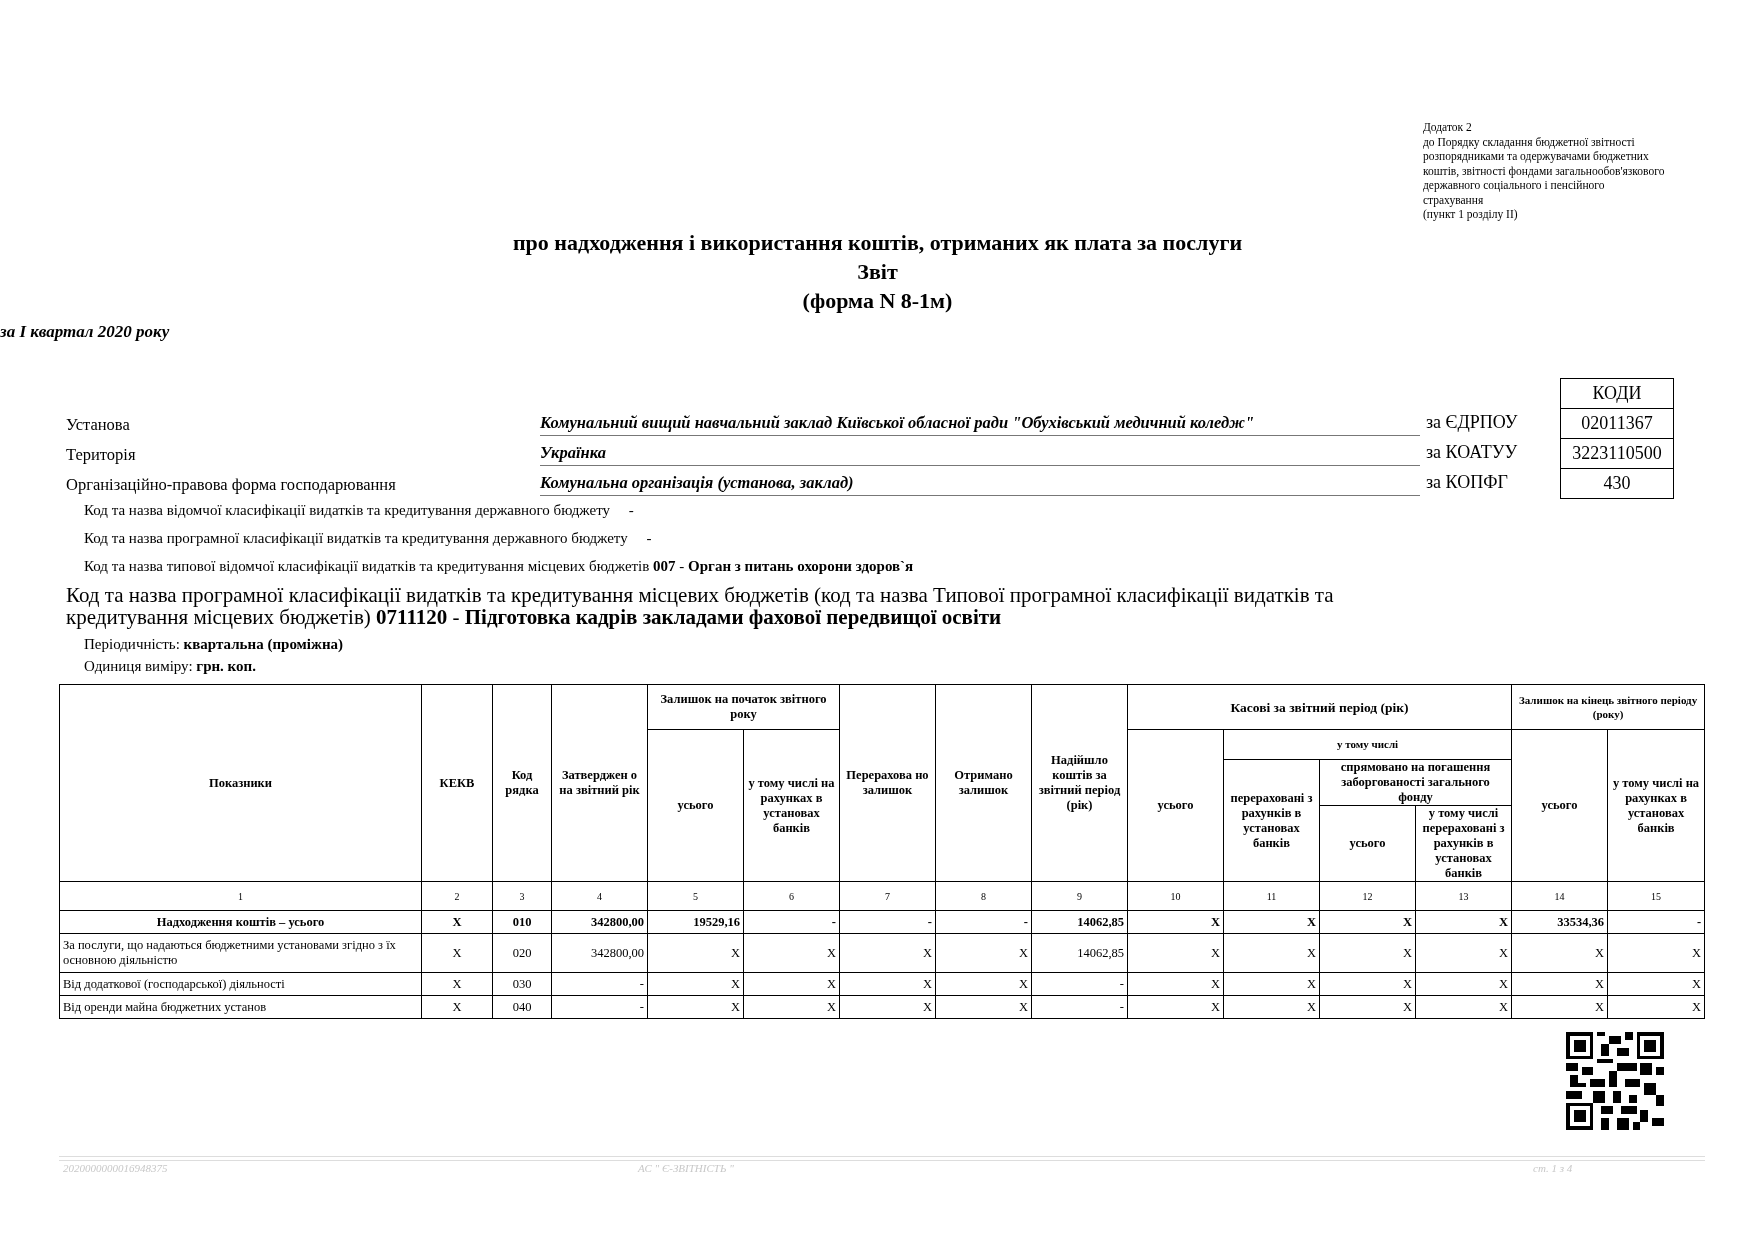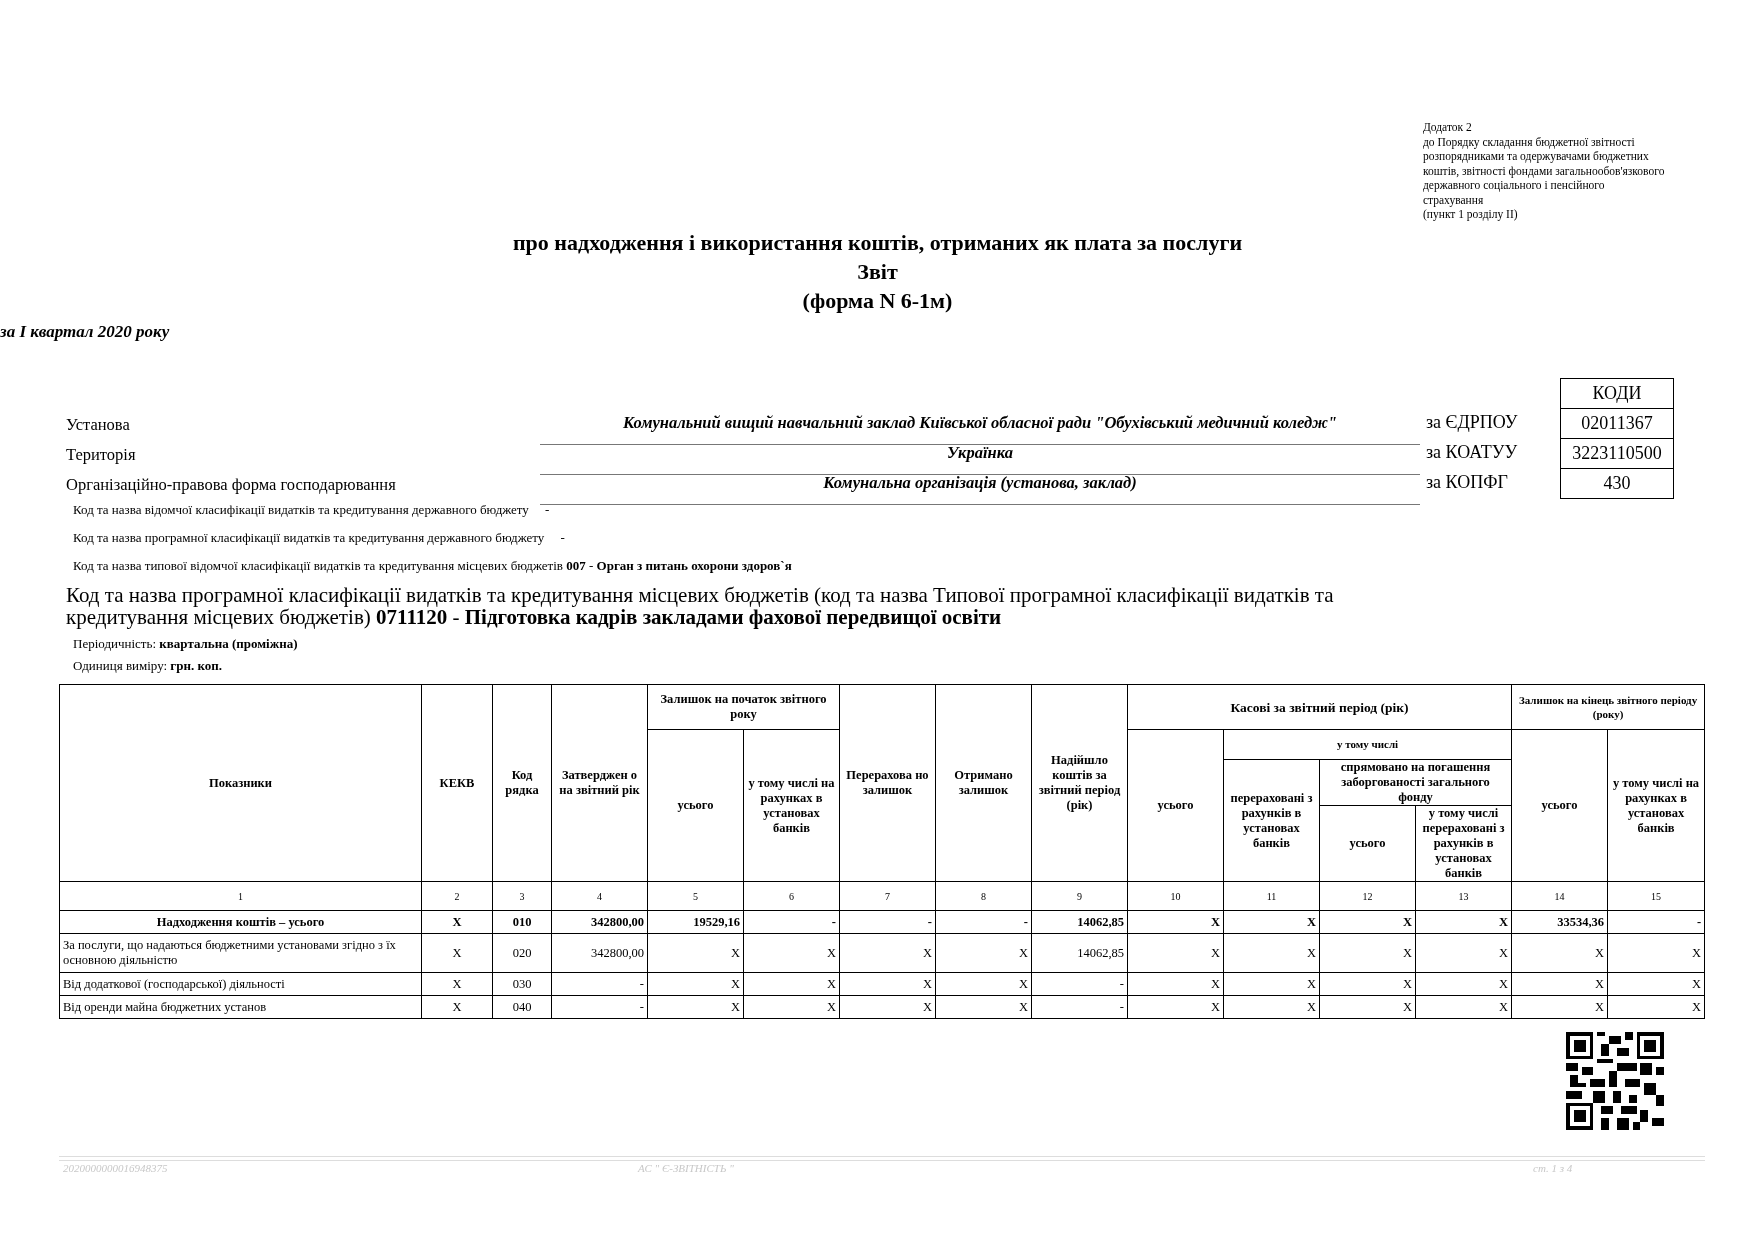"(форма N 6-1м)" div { text: 6-1м -> 8-1м }
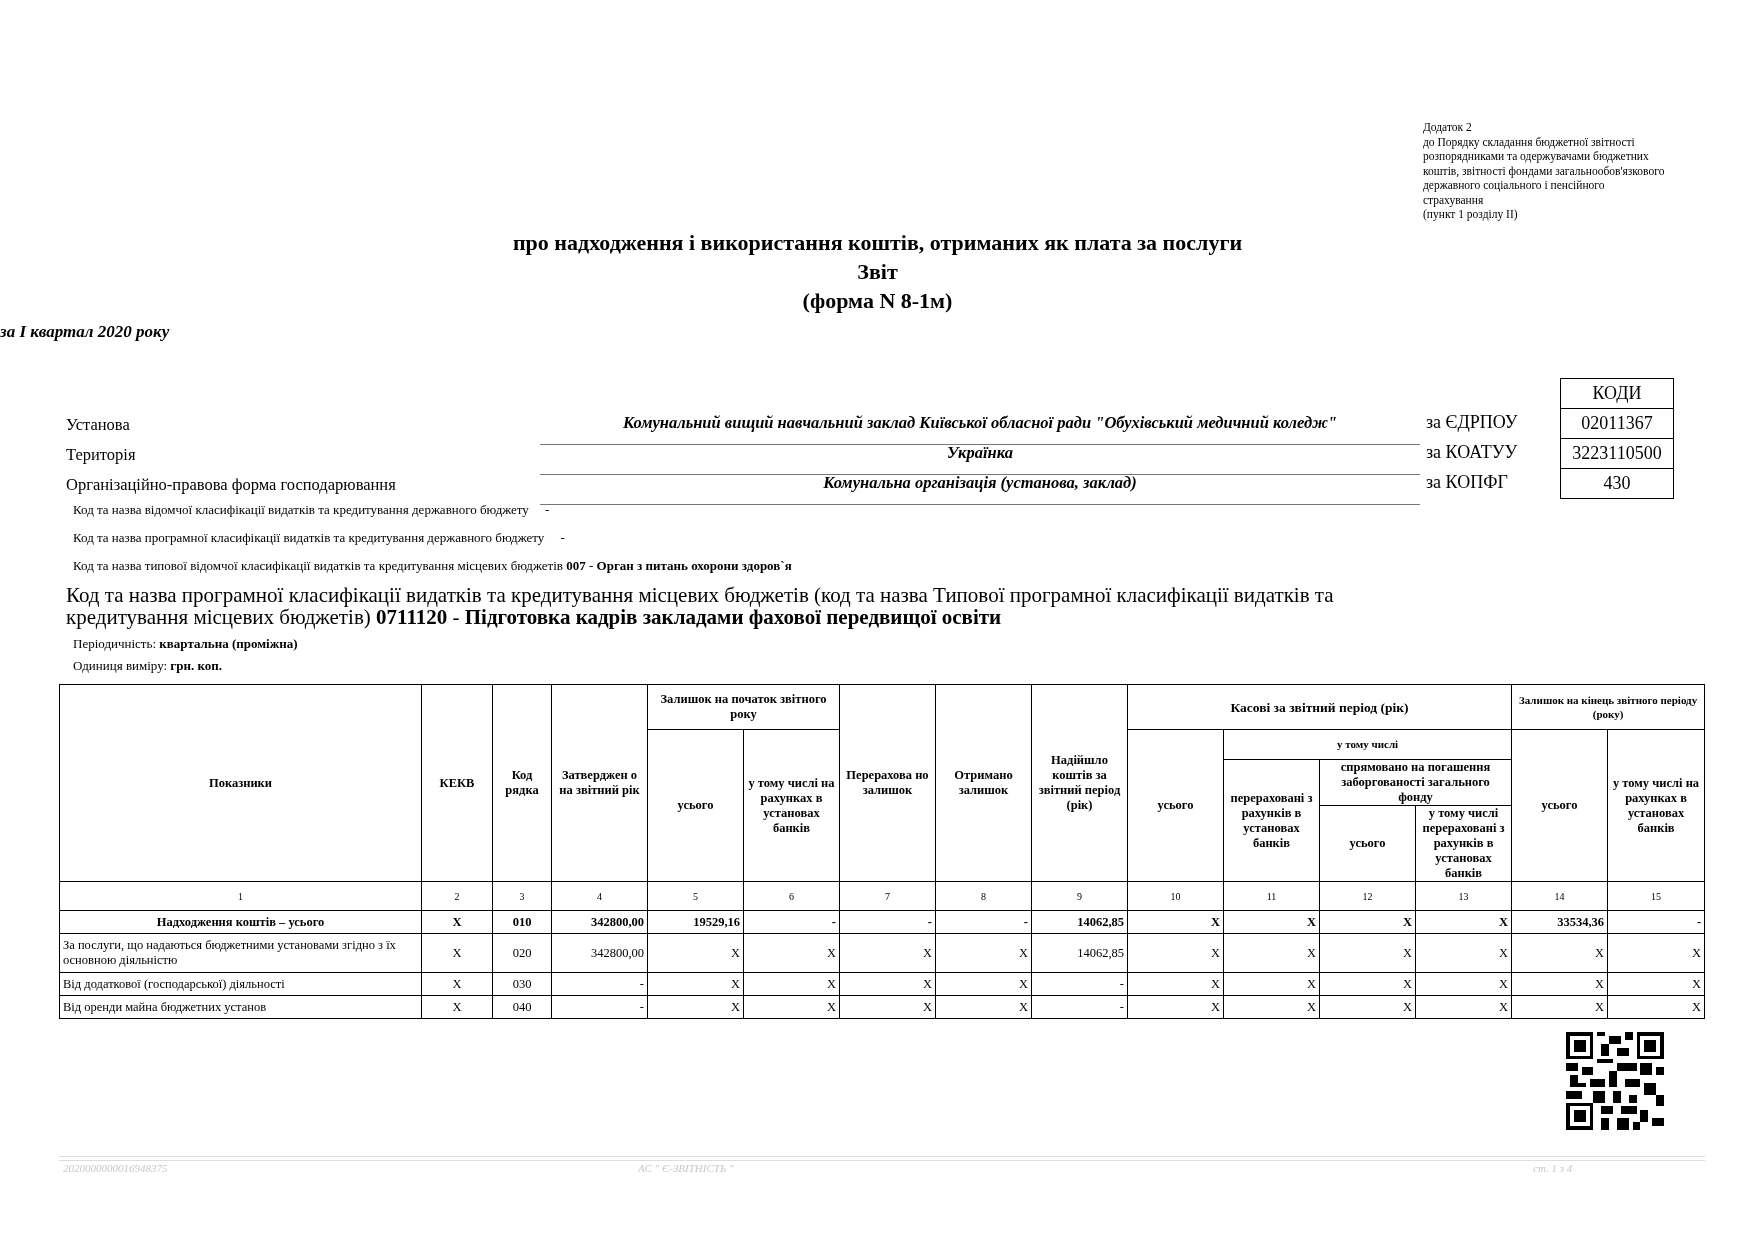"Комунальний вищий навчальний заклад" .info-value { padding-bottom: 11px -> 2px; text-align: center -> none }
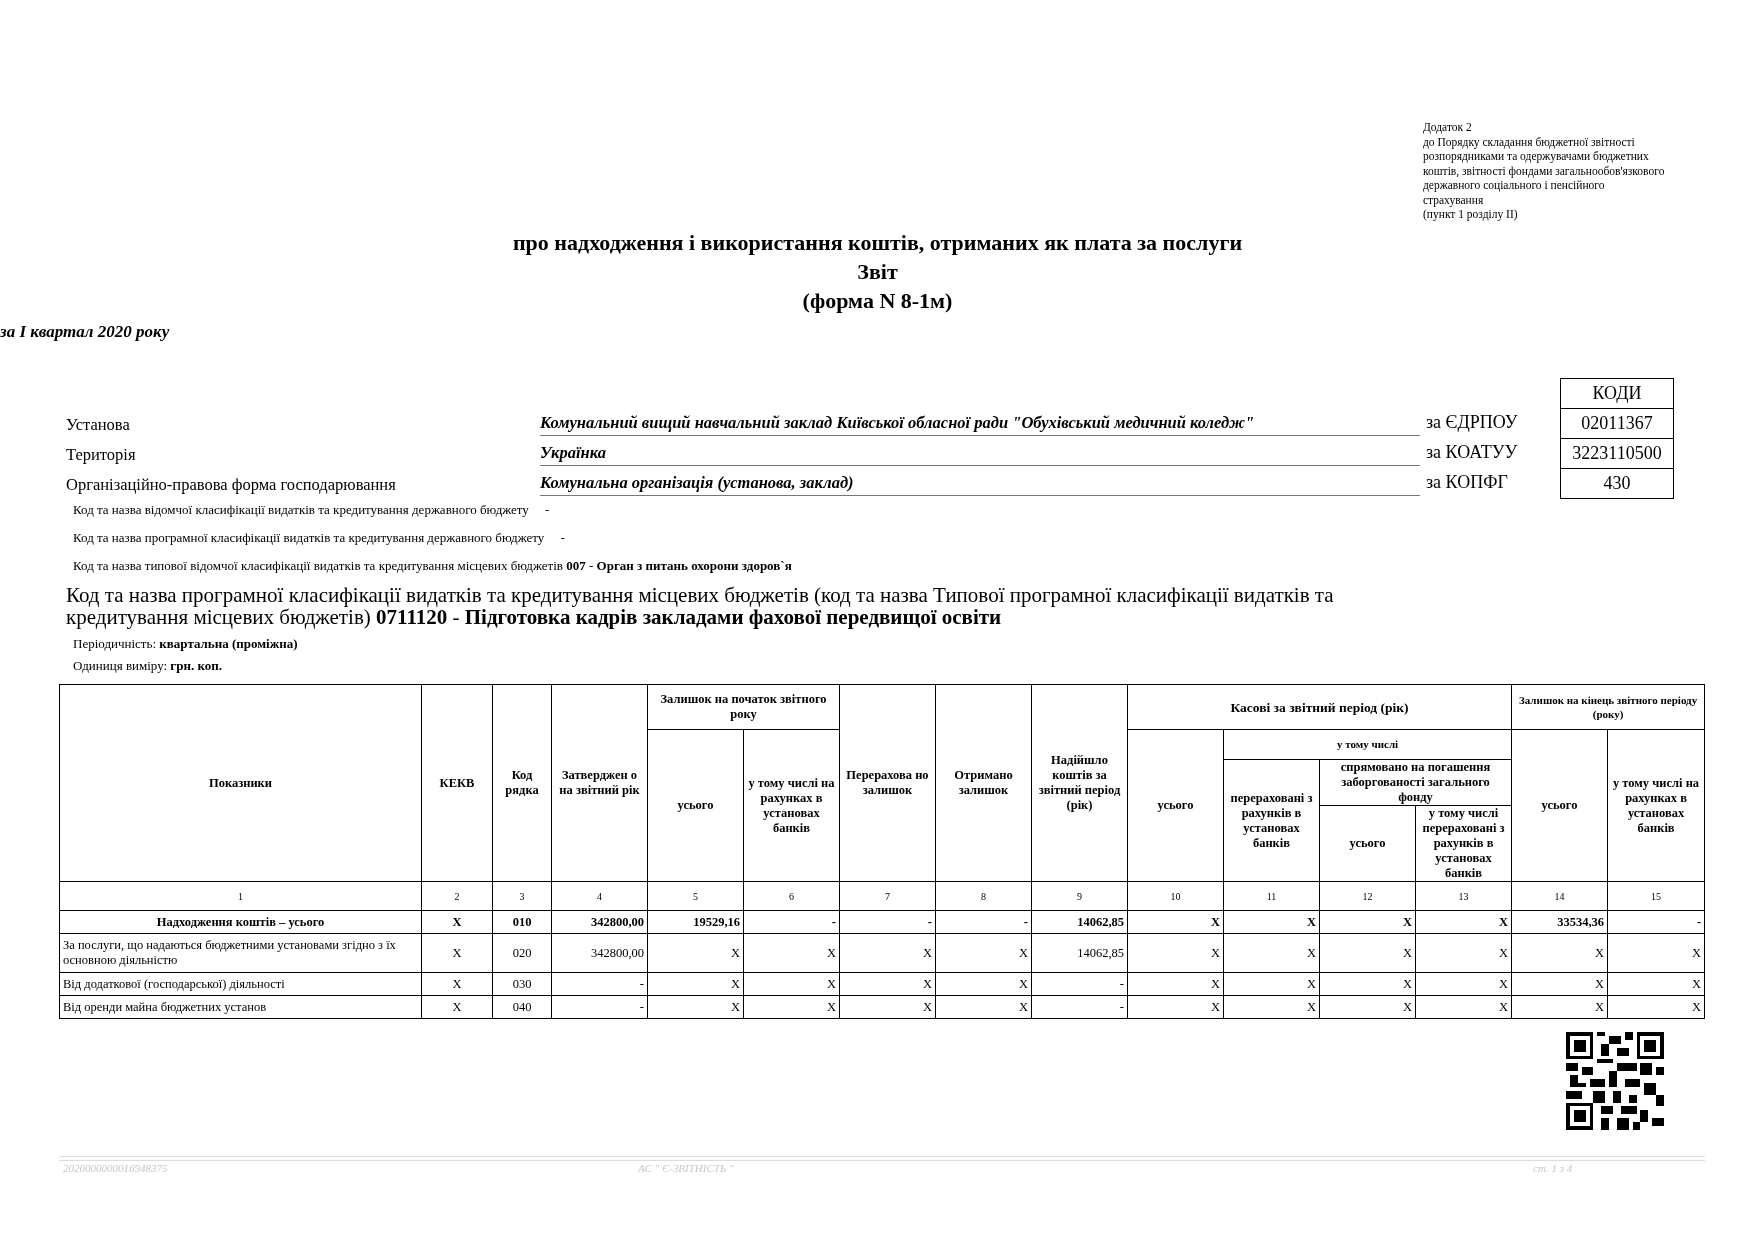"Код та назва відомчої класифікації" .line { font-size: 13px -> 15px; left: 73px -> 84px }
